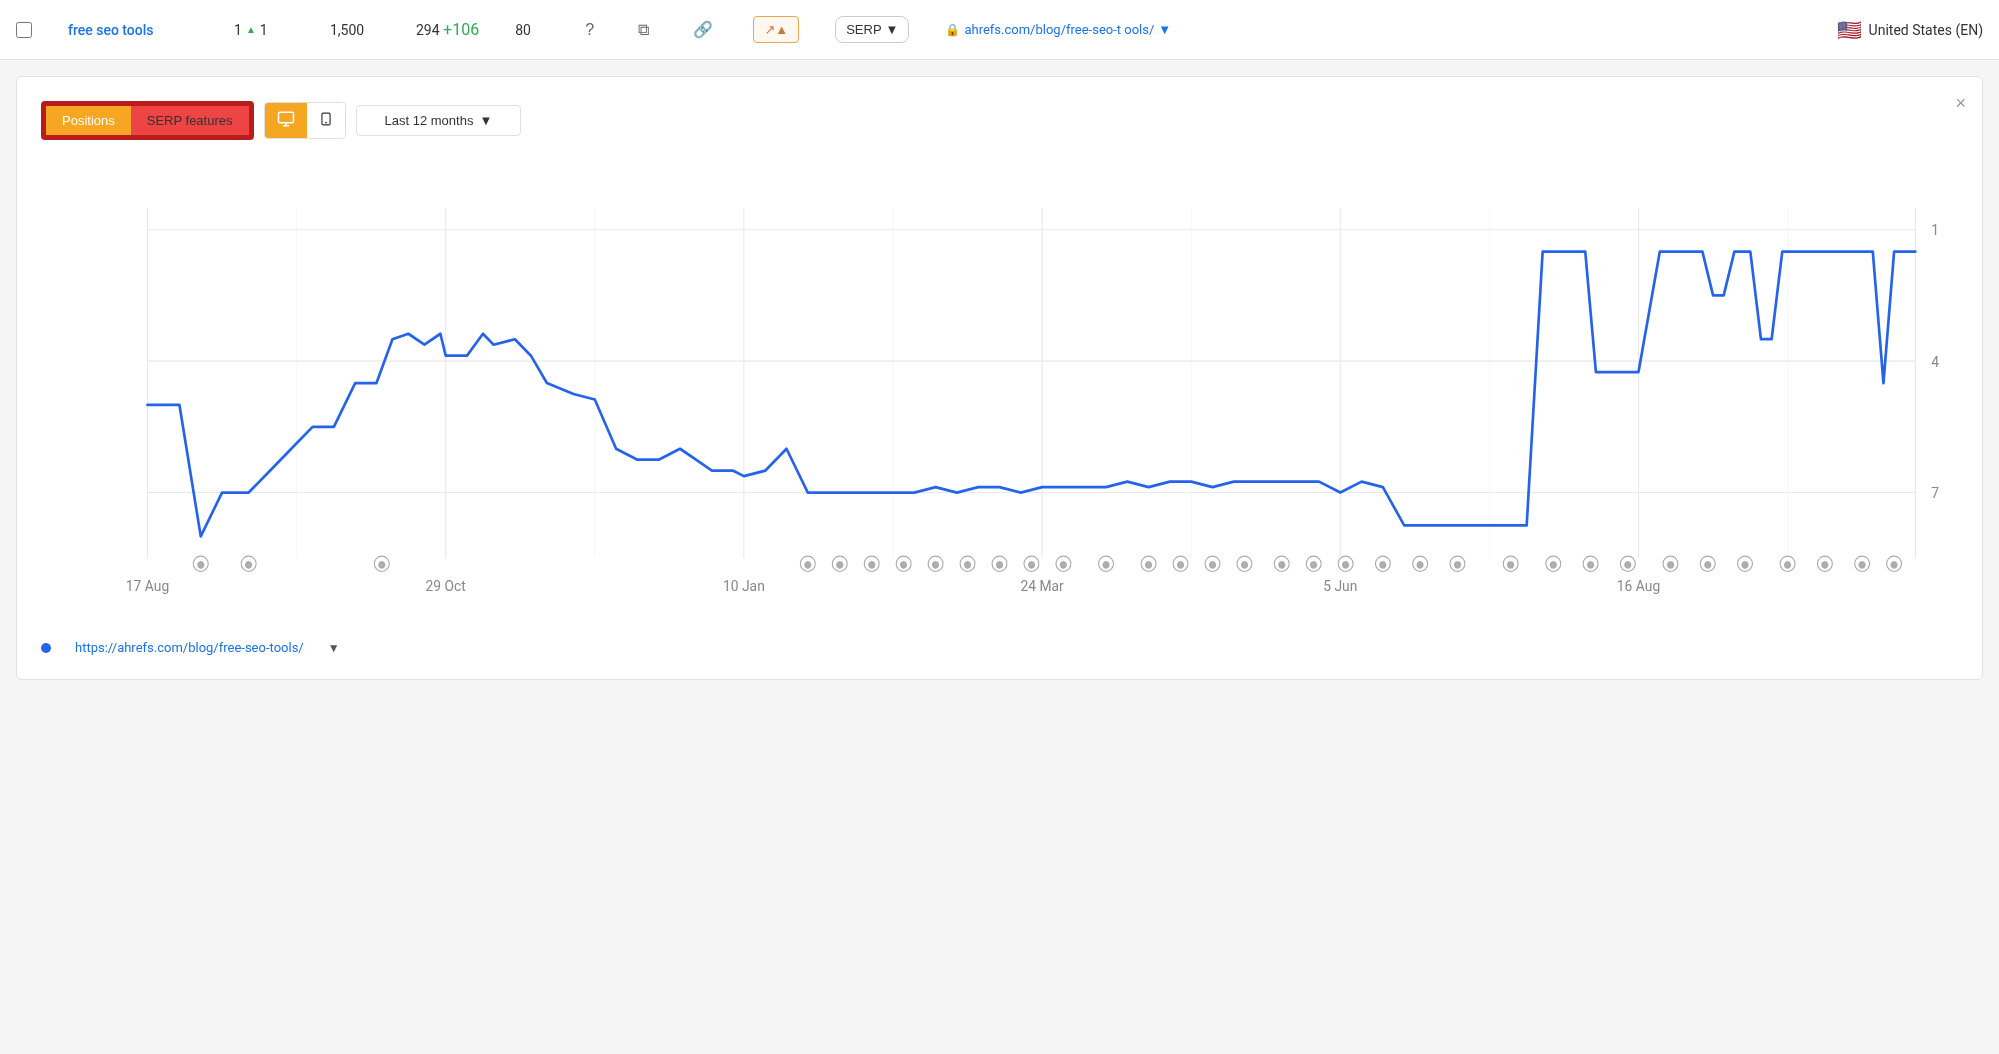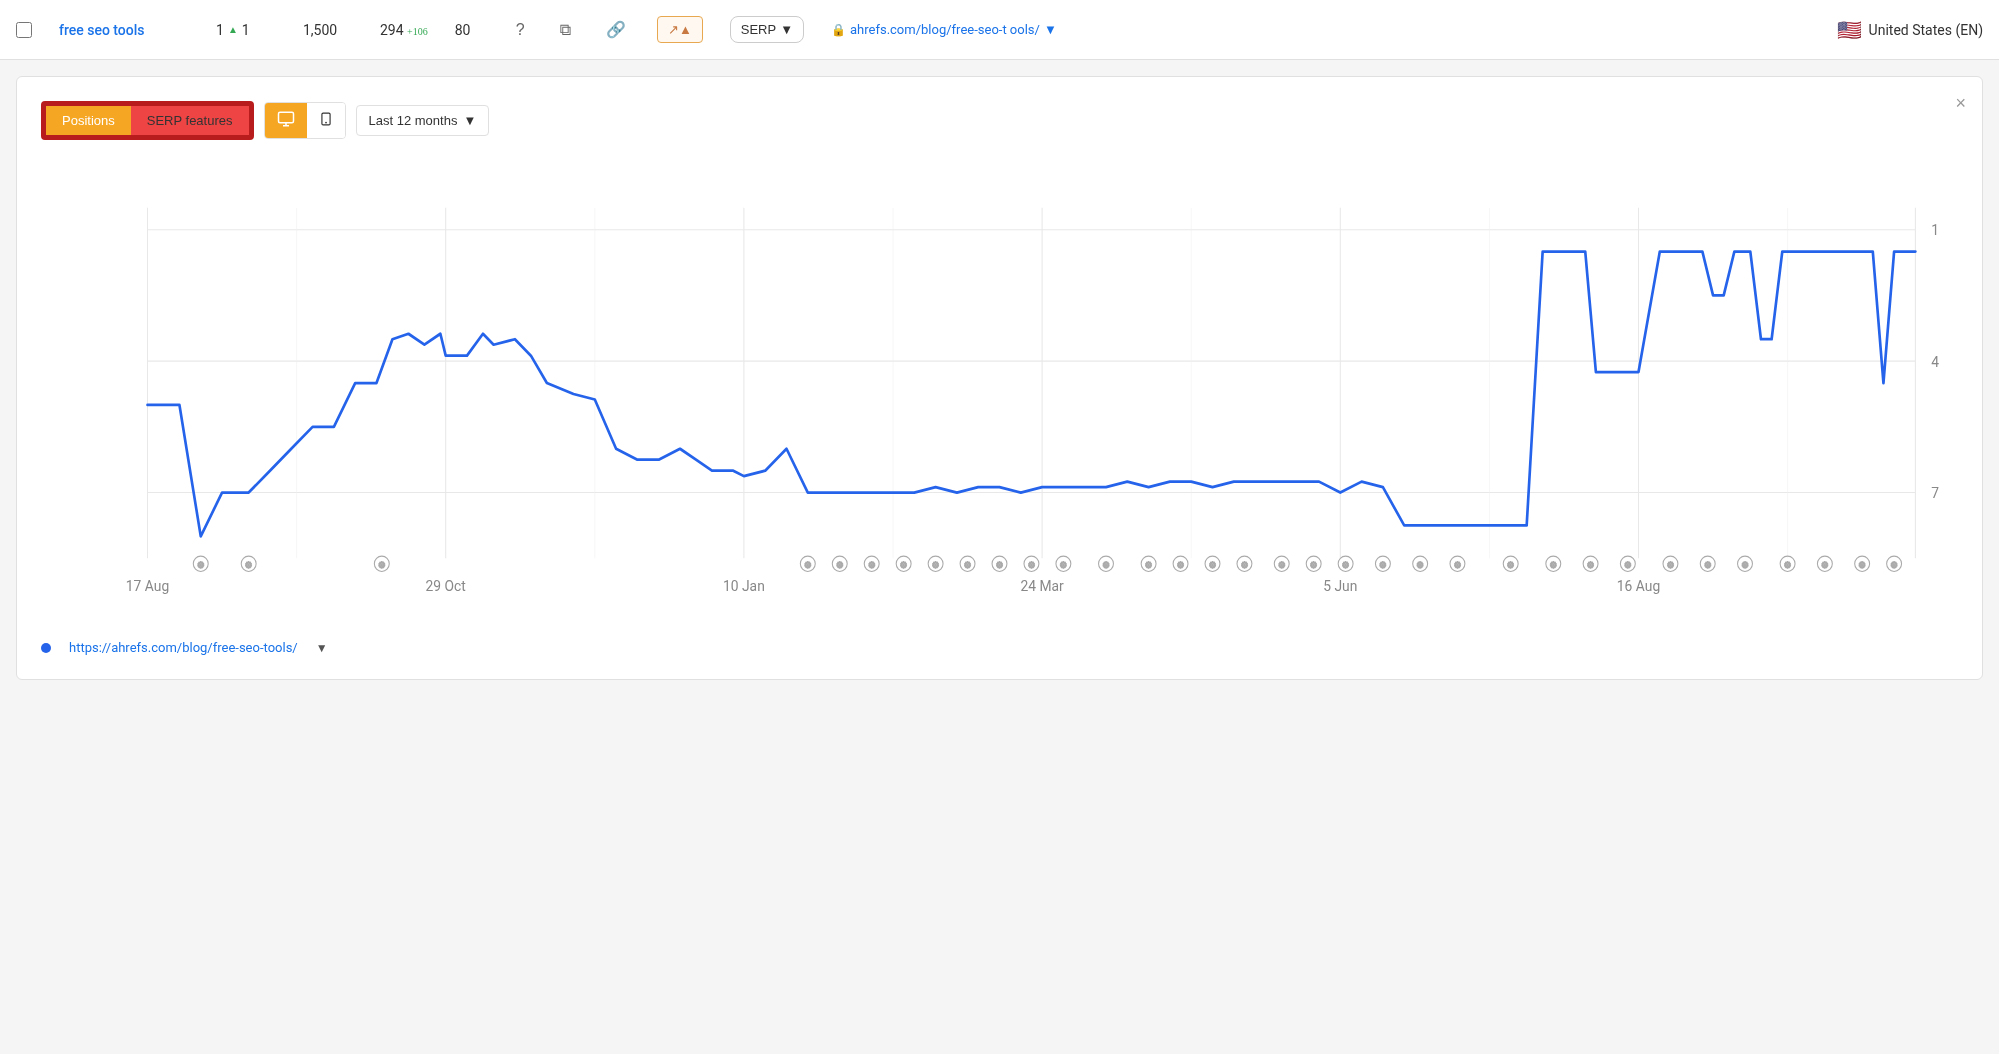"free seo tools" .top-row { gap: 27px -> 36px }
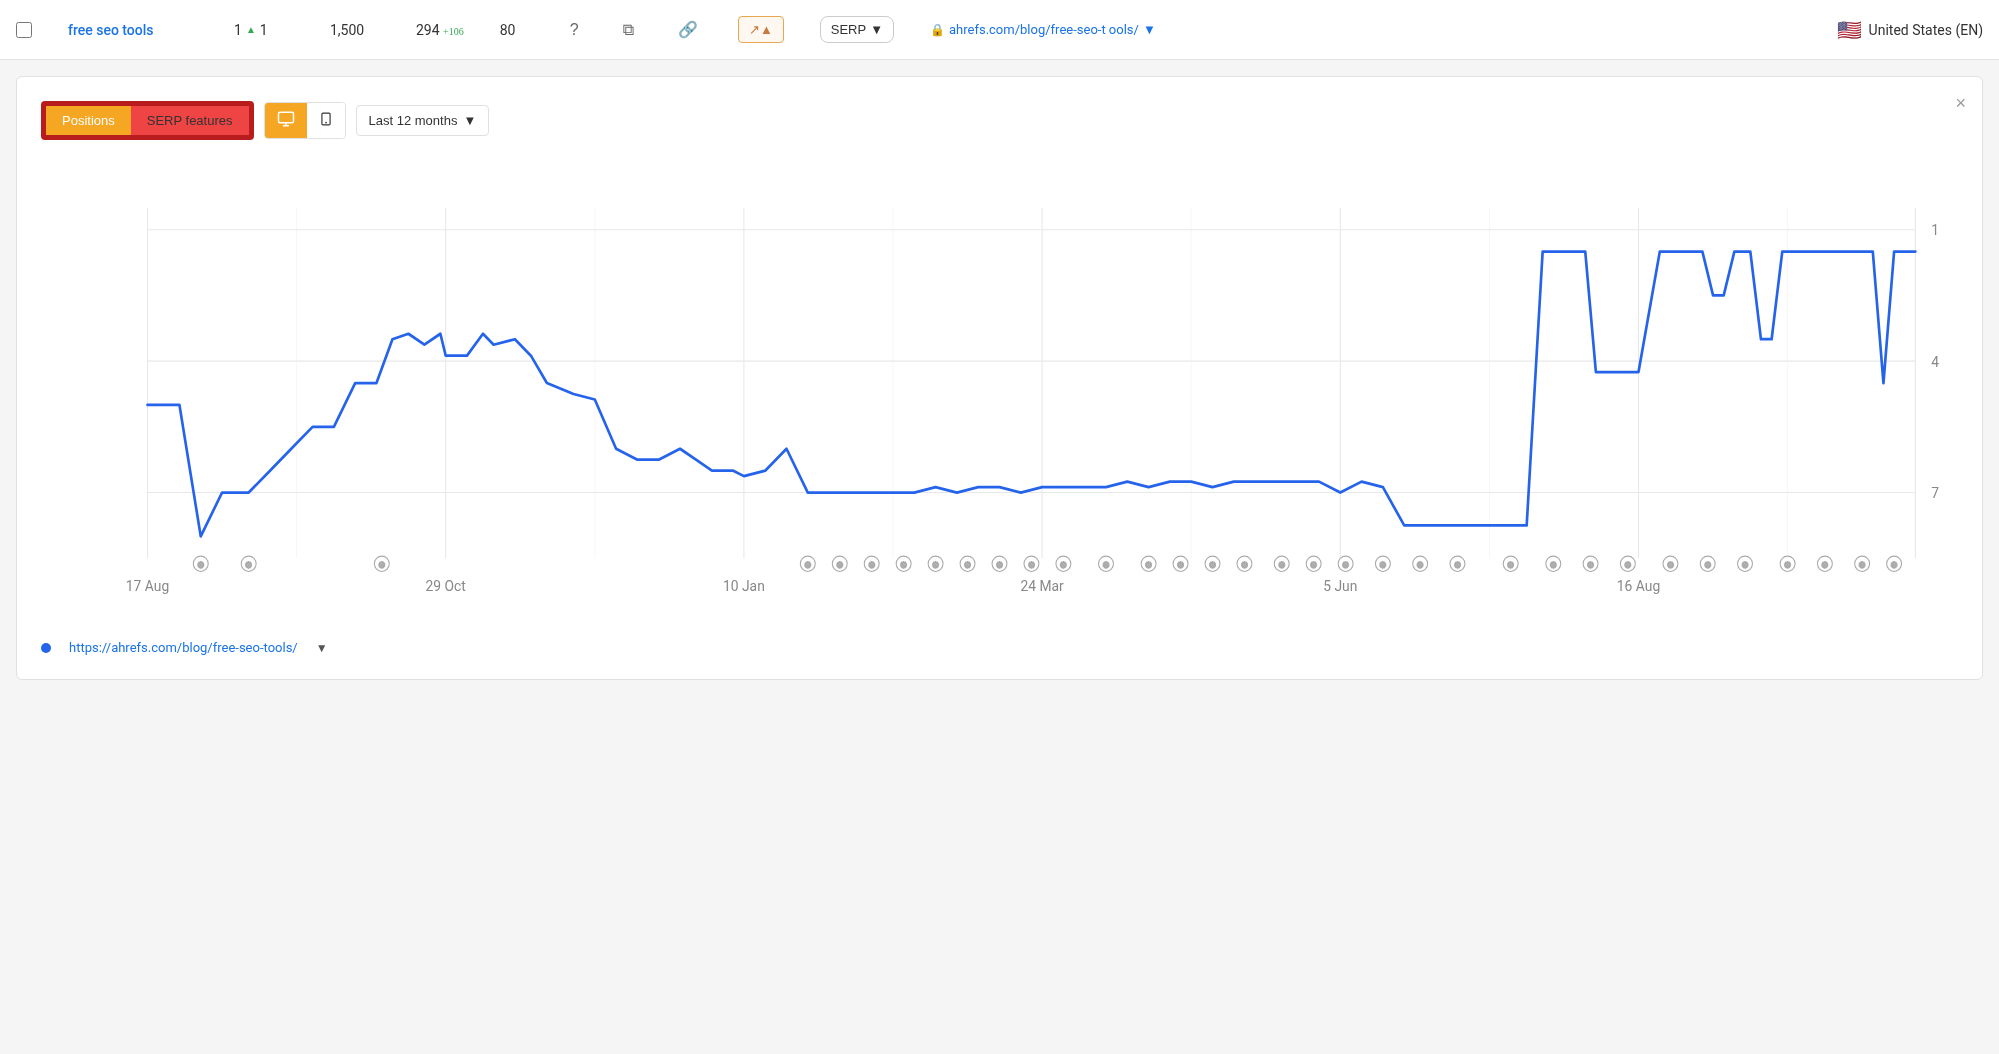"+106" .plus-val { font-family: Liberation Serif, serif -> none; font-size: 10px -> 16px }
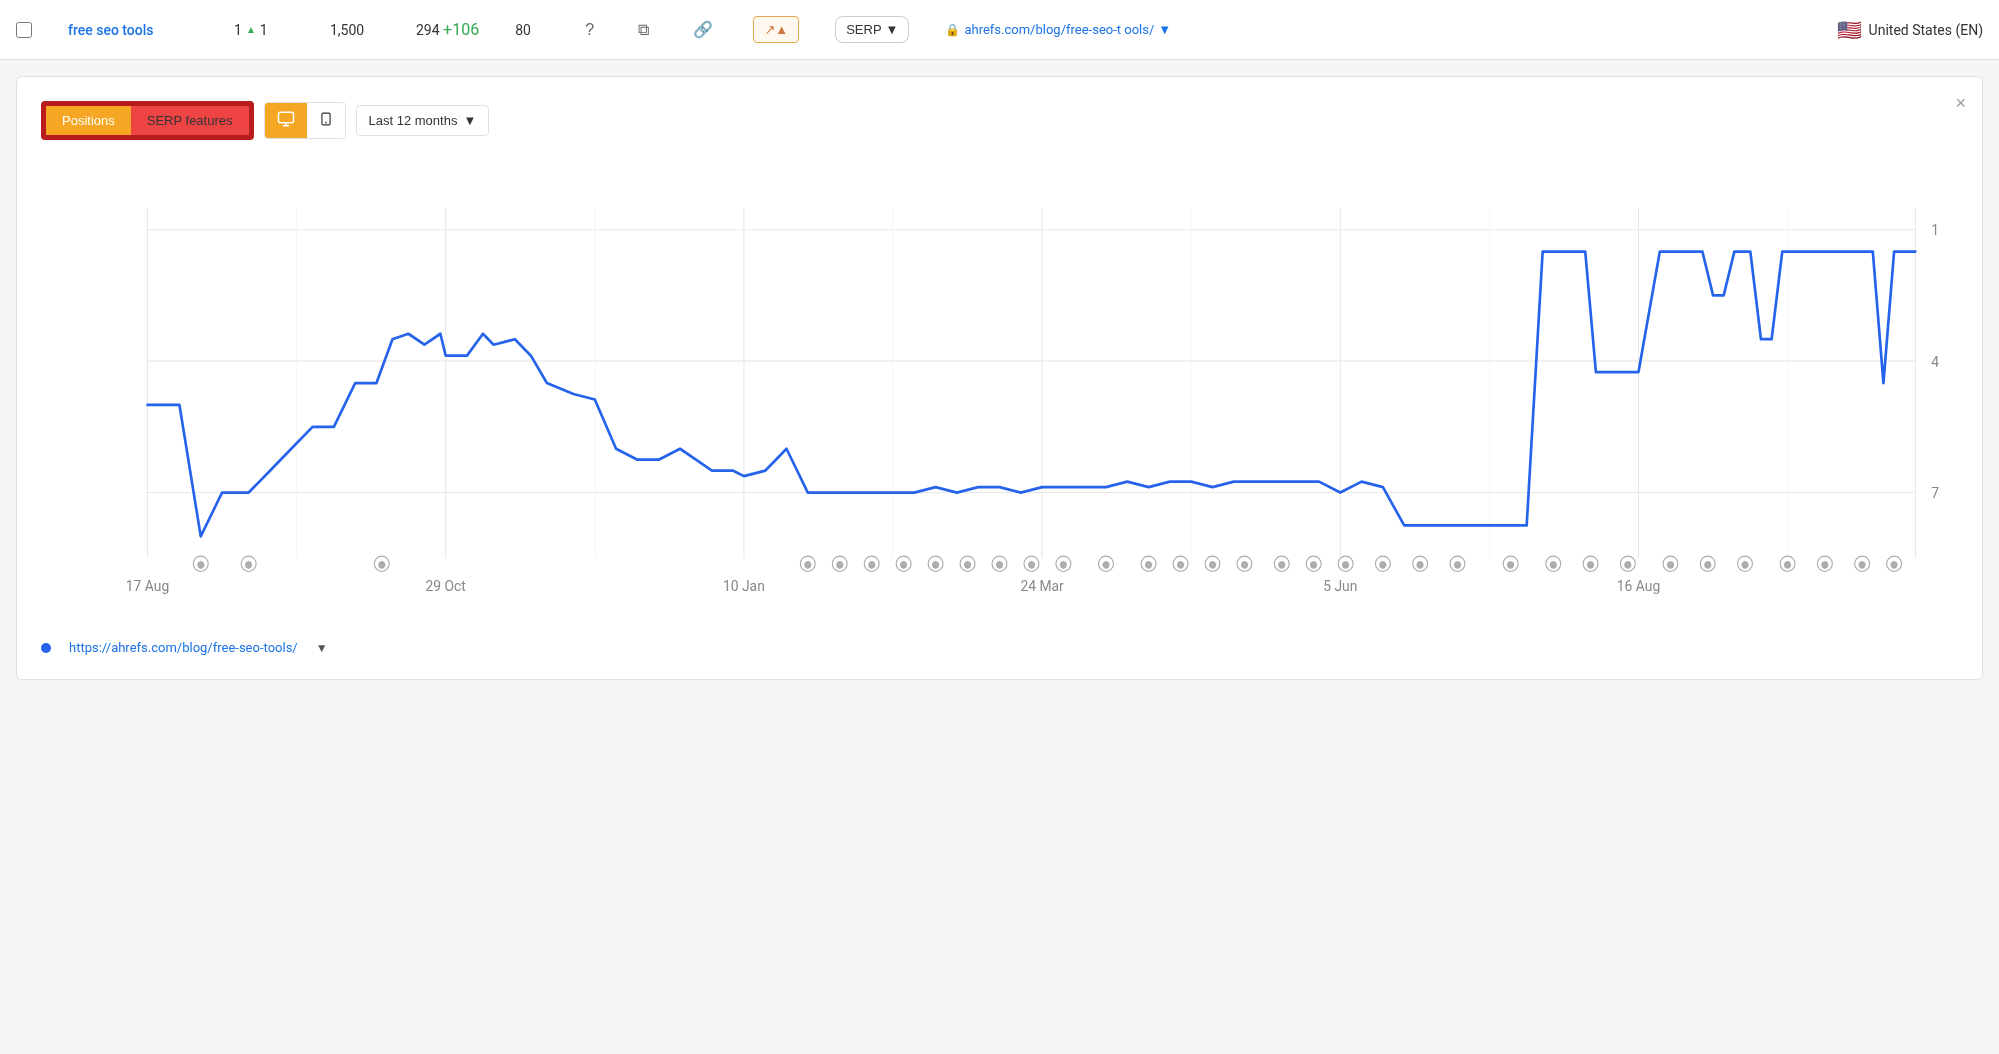"Last 12 months" .period-btn { padding: 7px 12px -> 7px 28px }
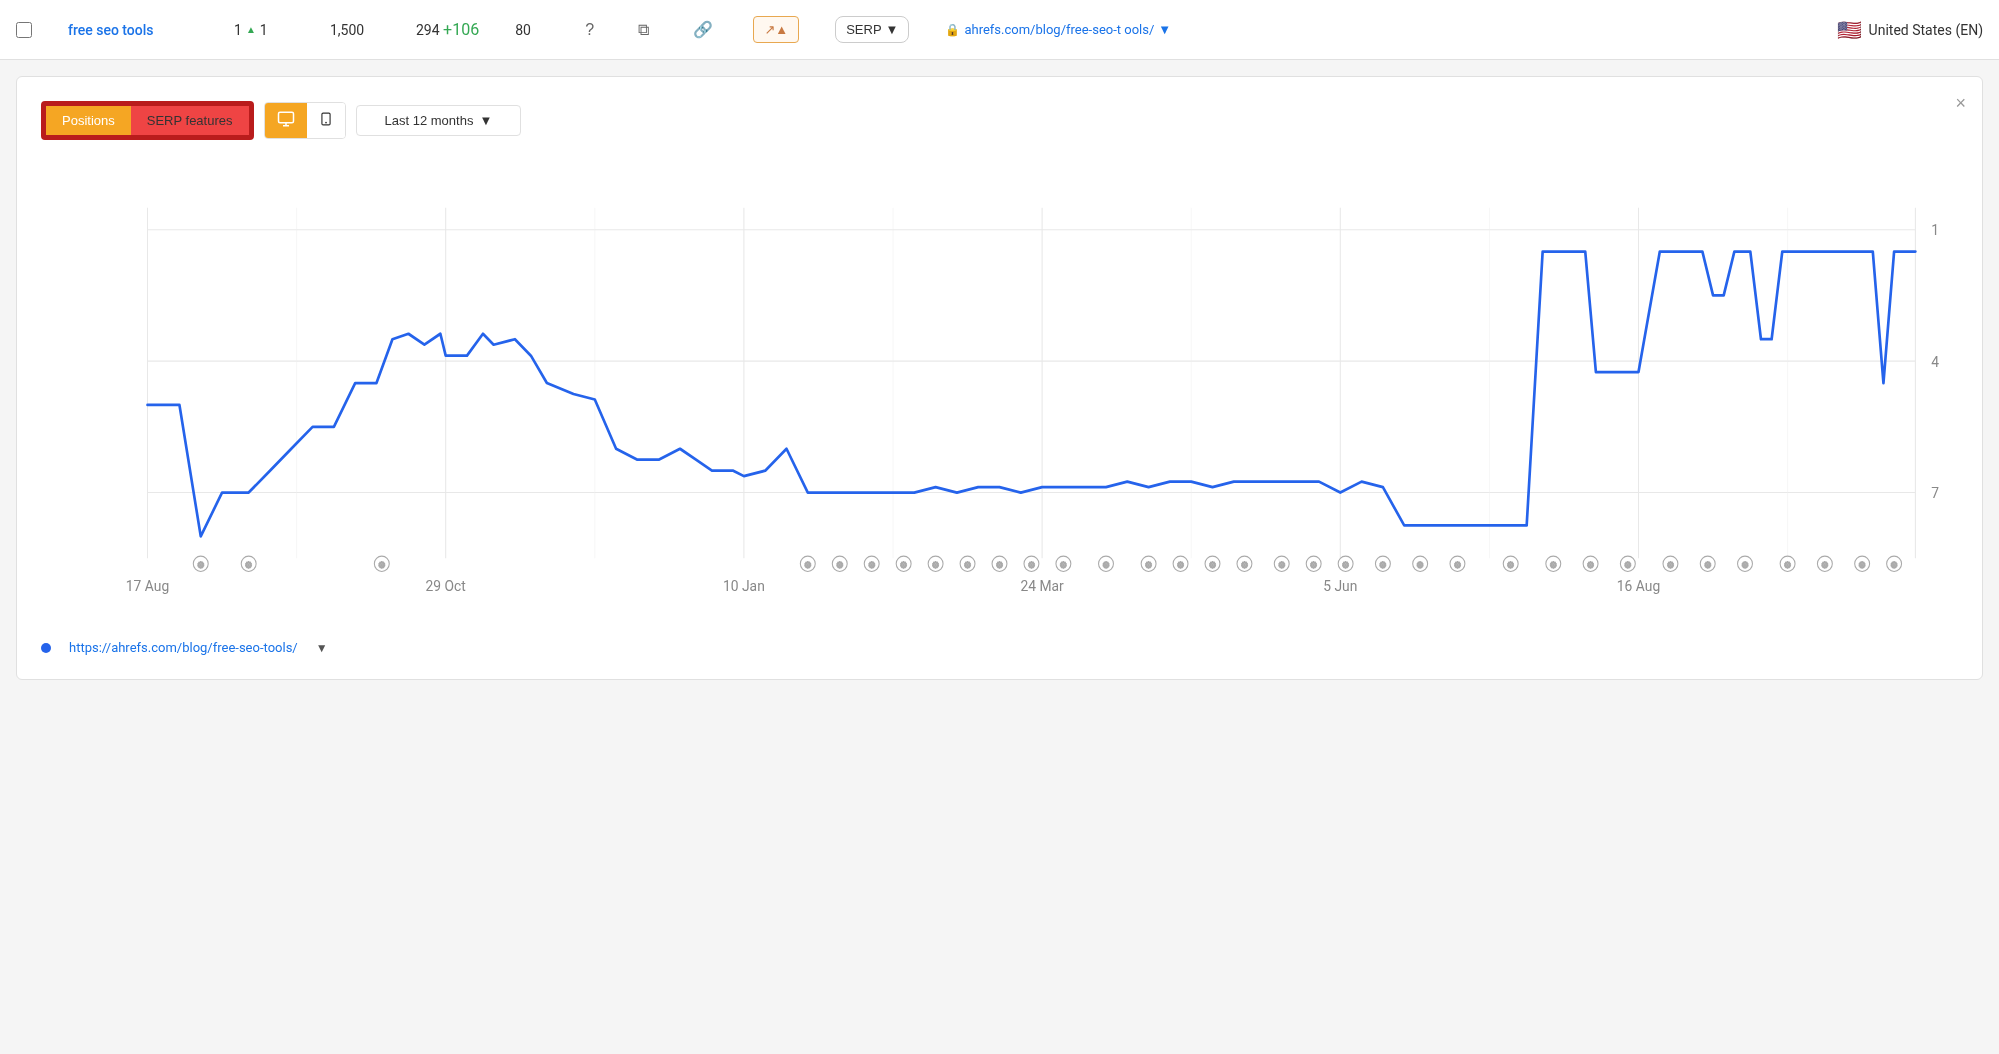"https://ahrefs.com/blog/free-seo-tools/" .legend-row { gap: 18px -> 24px }
